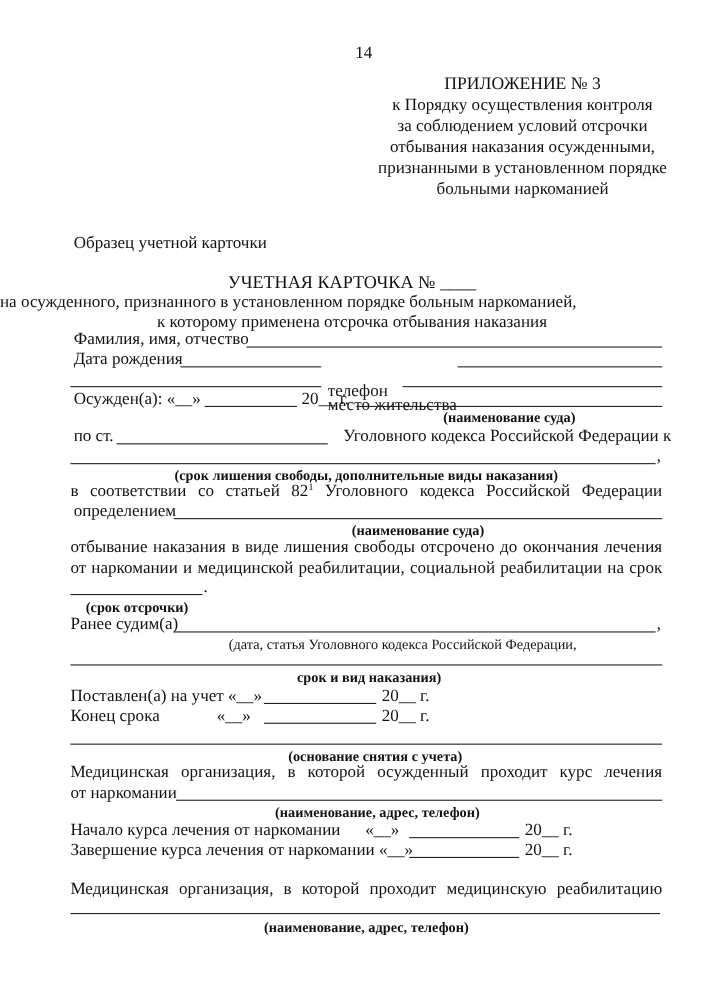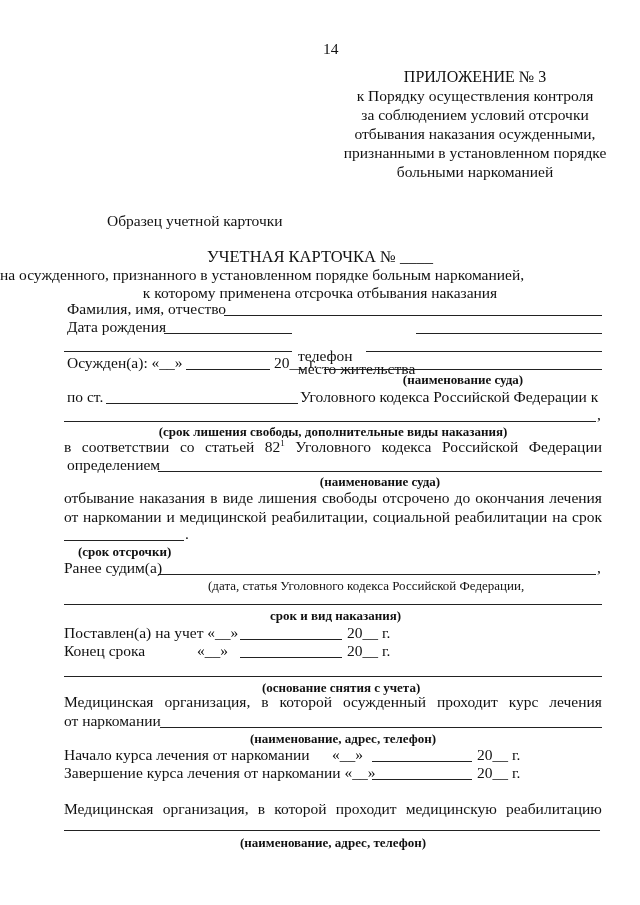"Образец учетной карточки" div.abs { margin-left: 40px -> none }
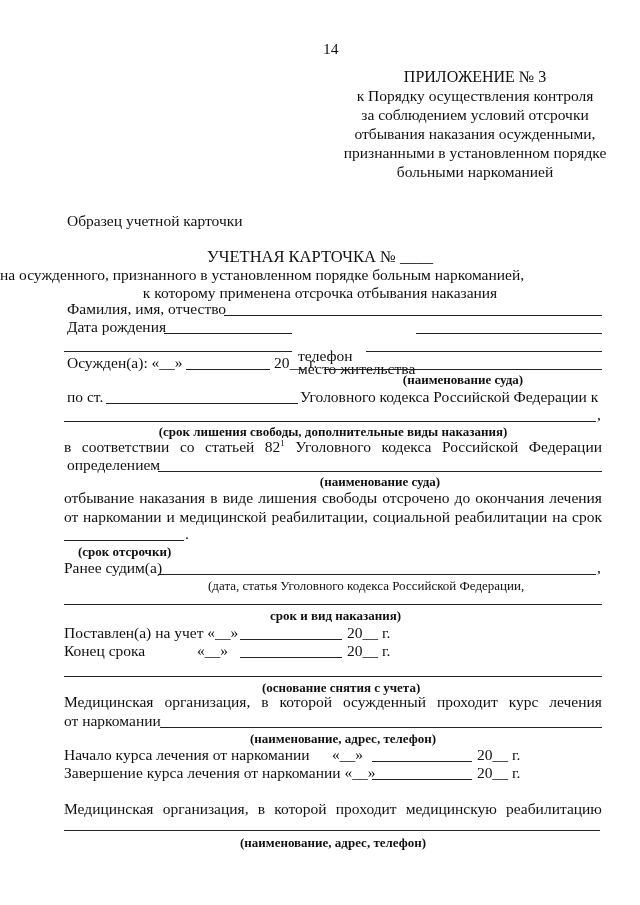"Уголовного кодекса Российской Федерации" div.abs { left: 300px -> 312px }
